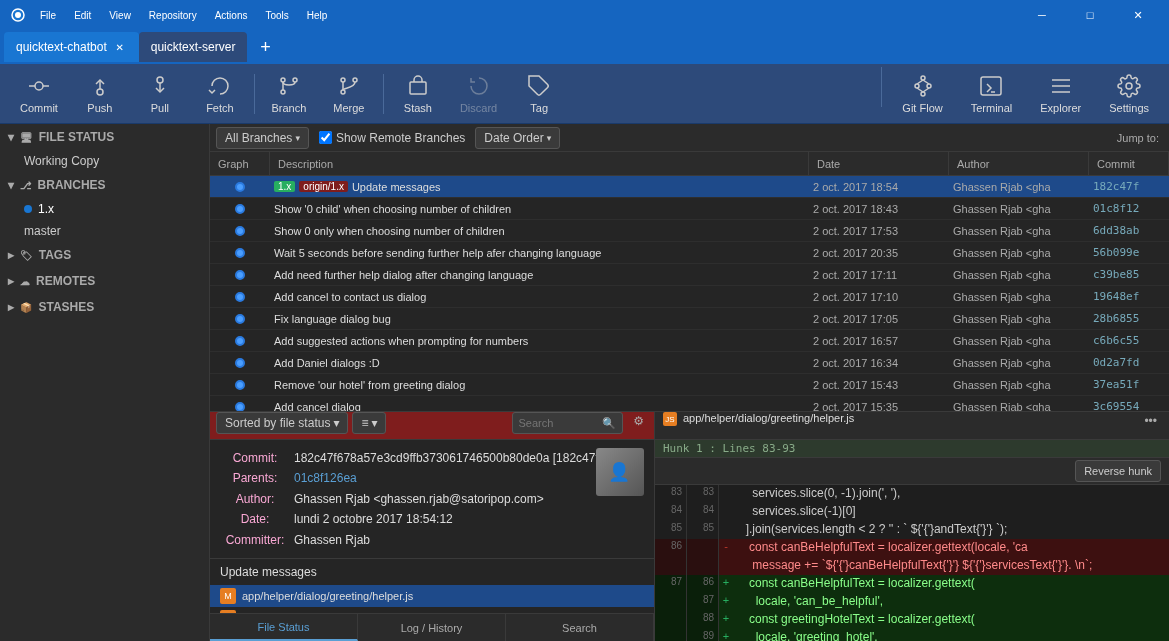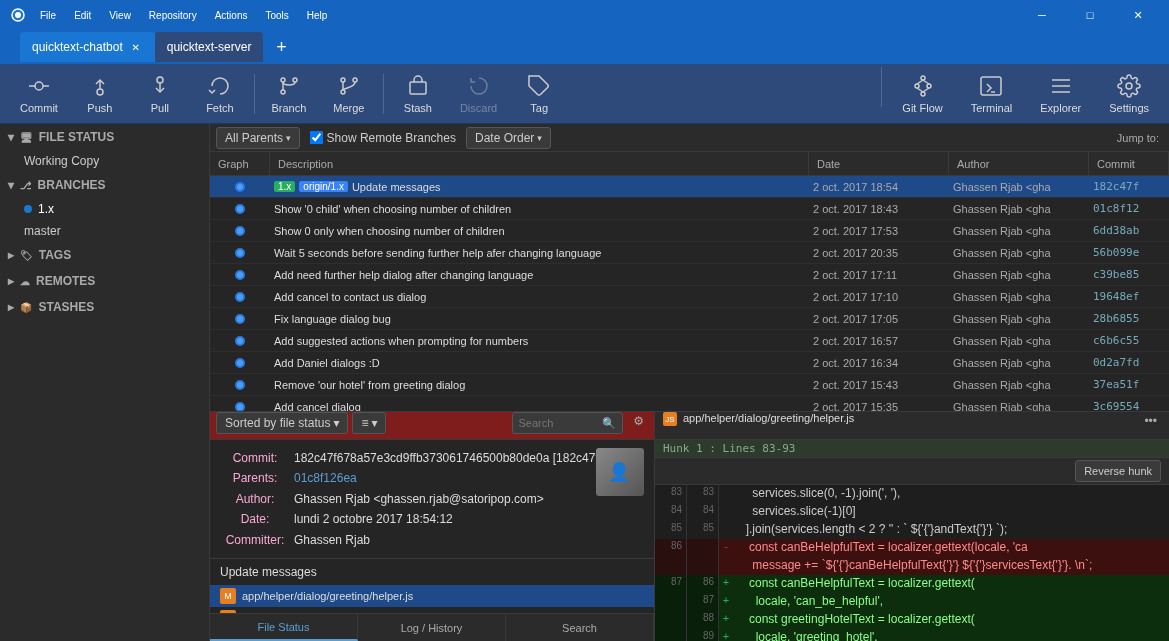"quicktext-chatbot" .tabs-bar { padding: 0 20px -> 0 4px }
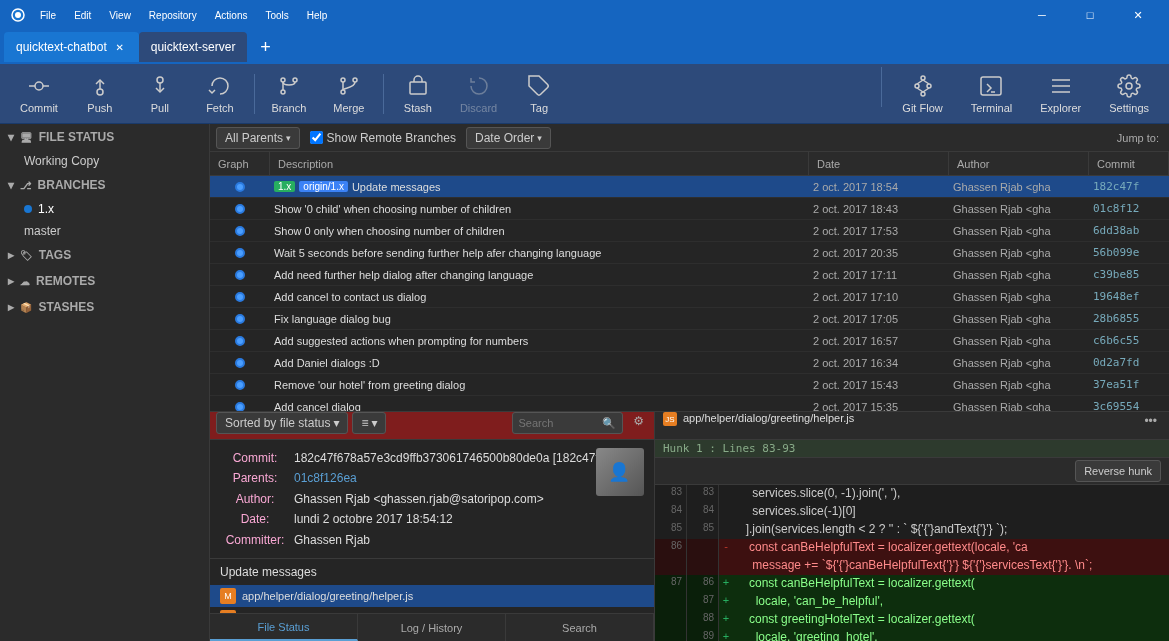"All Parents" span { text: Parents -> Branches }
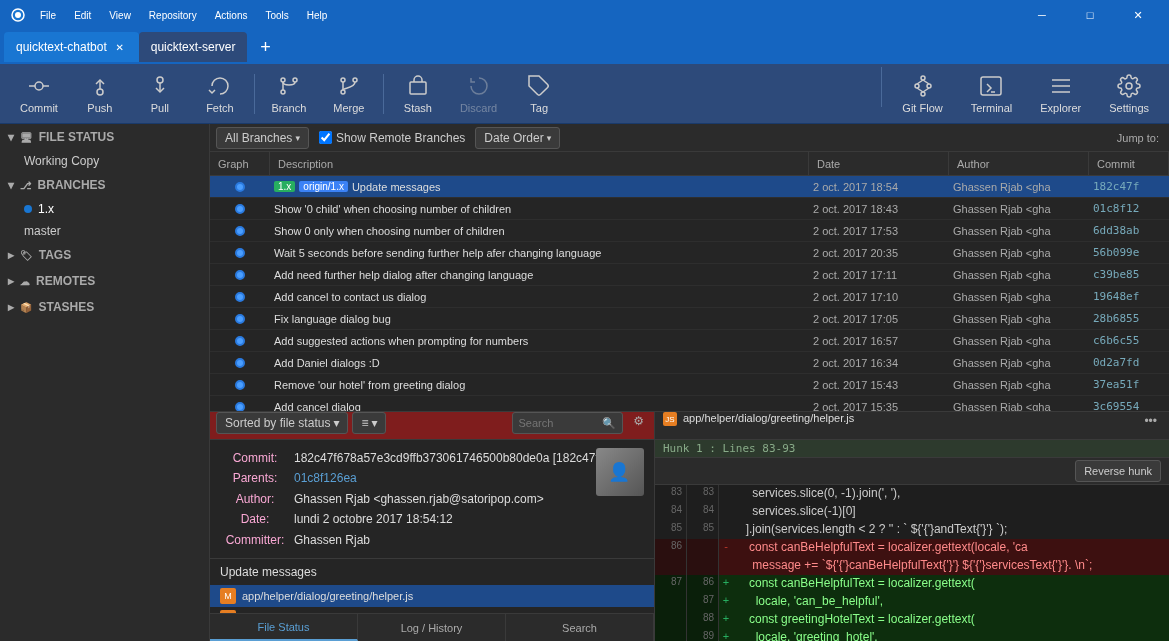"origin/1.x" .commit-tag.blue { background: #3b82f6 -> #7f1d1d }
